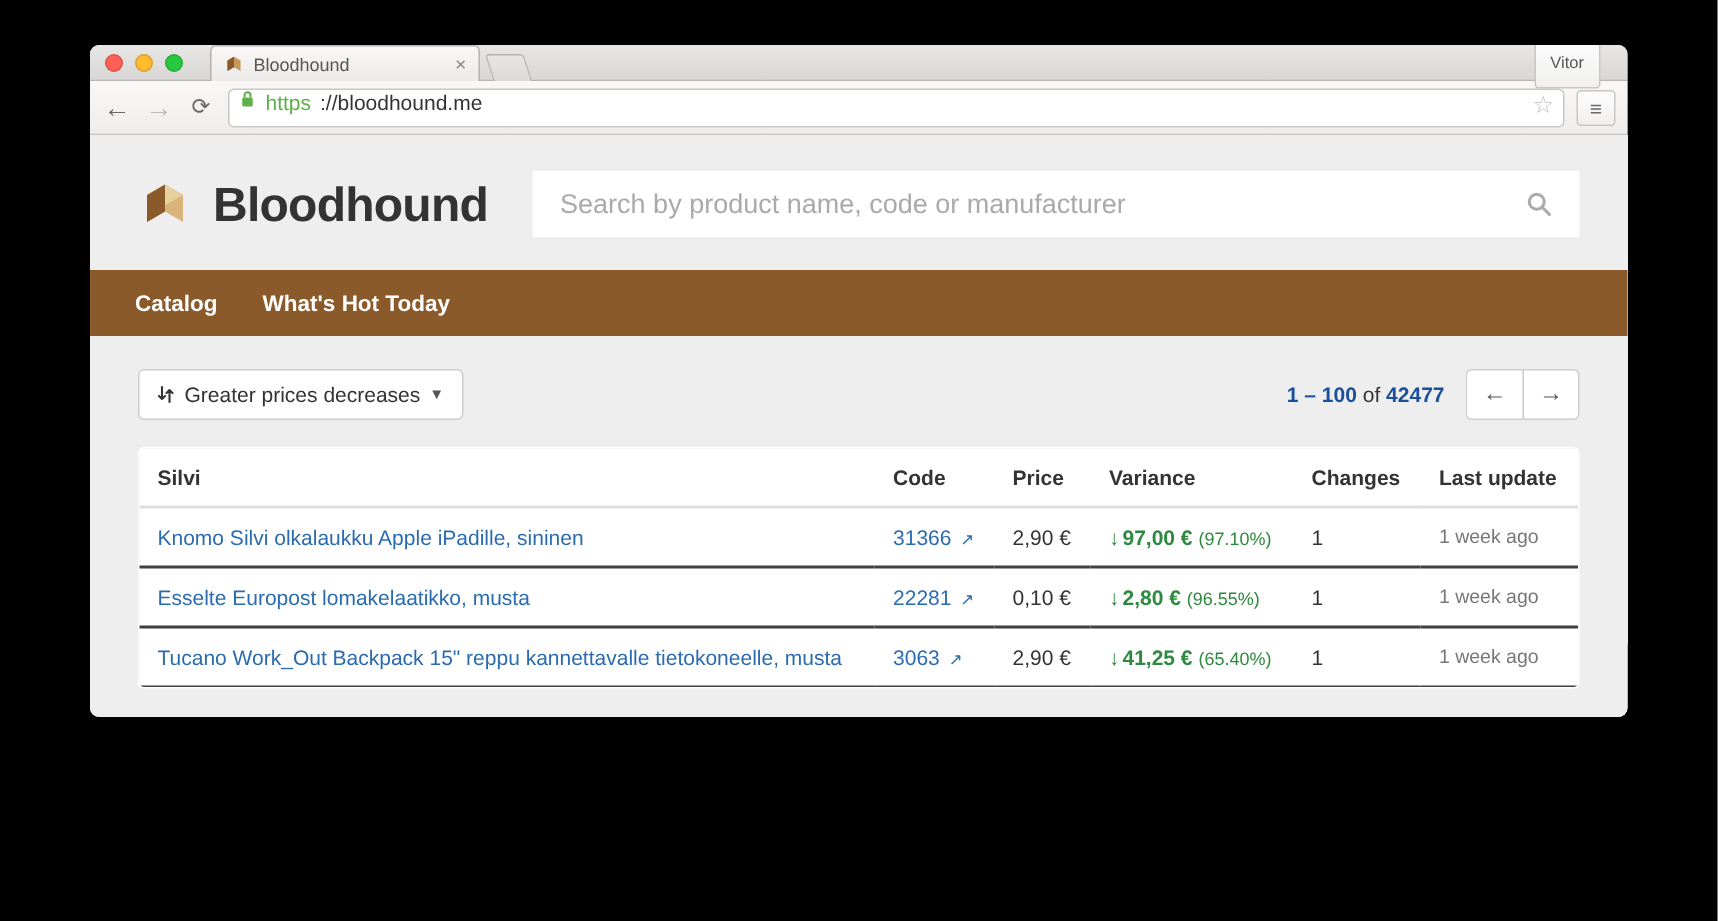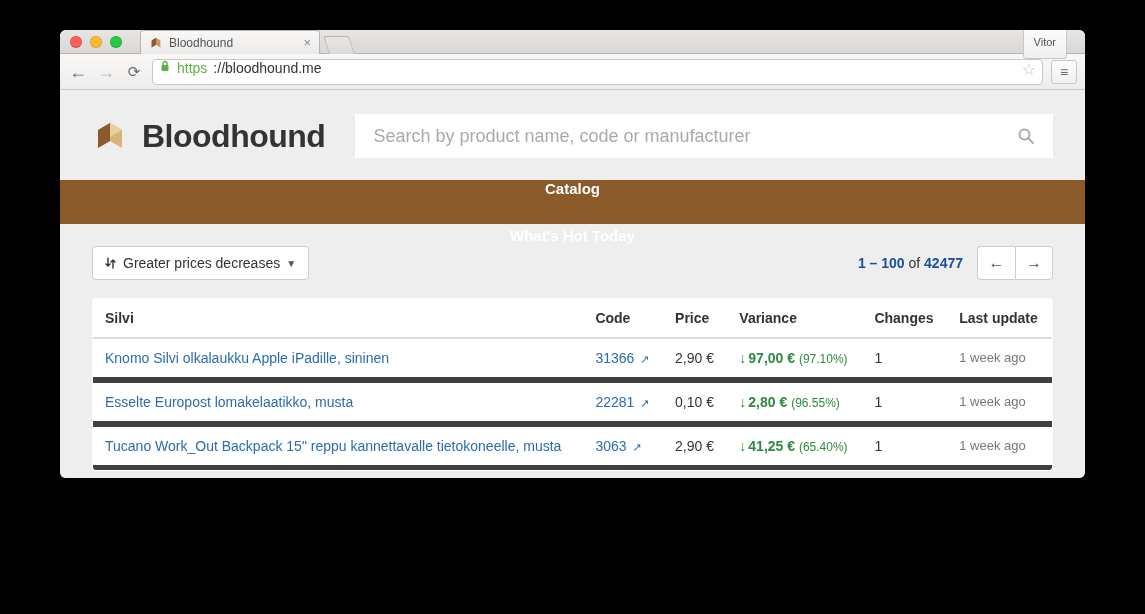"Catalog" .navband { flex-direction: column -> none }
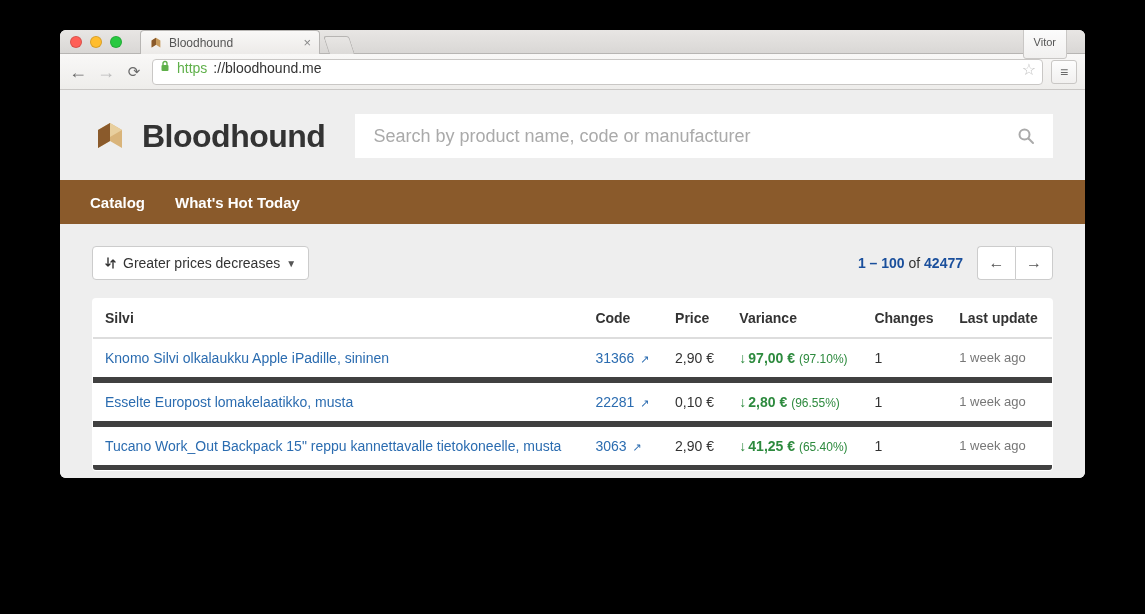"Knomo Silvi olkalaukku Apple iPadille," table.data th, table.data td { border-bottom: 6px solid #404040 -> 2px solid #404040 }
